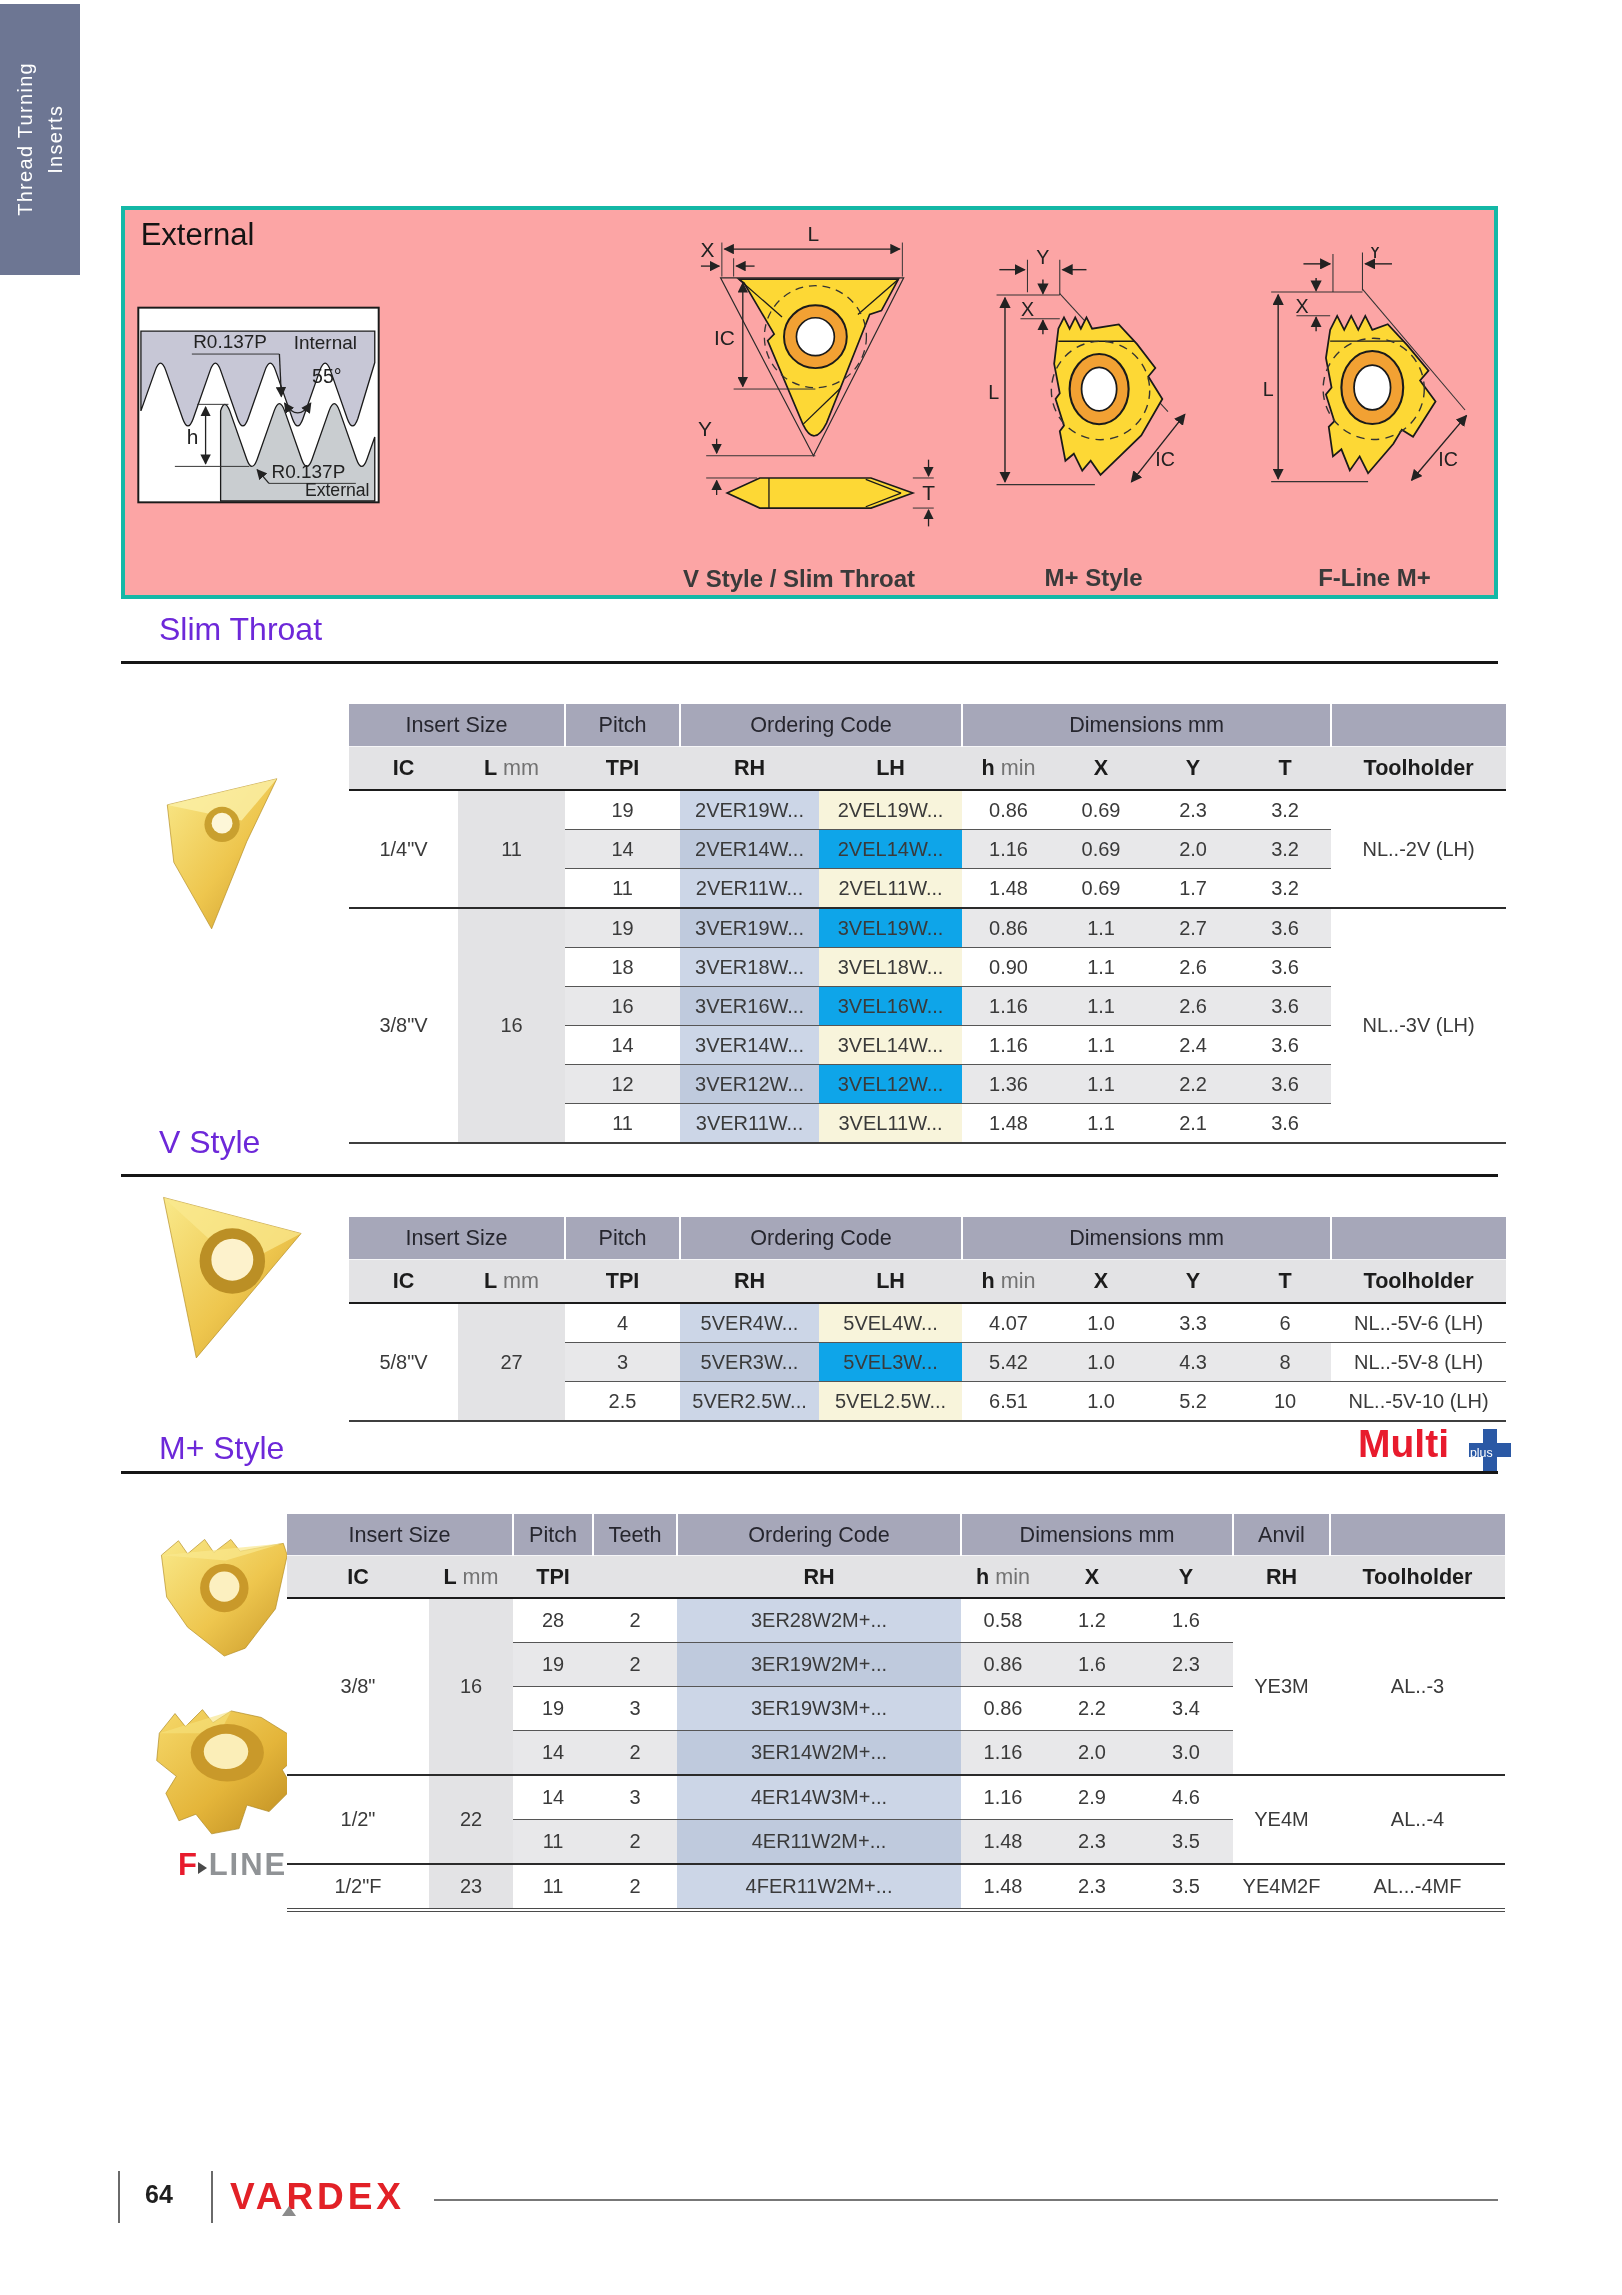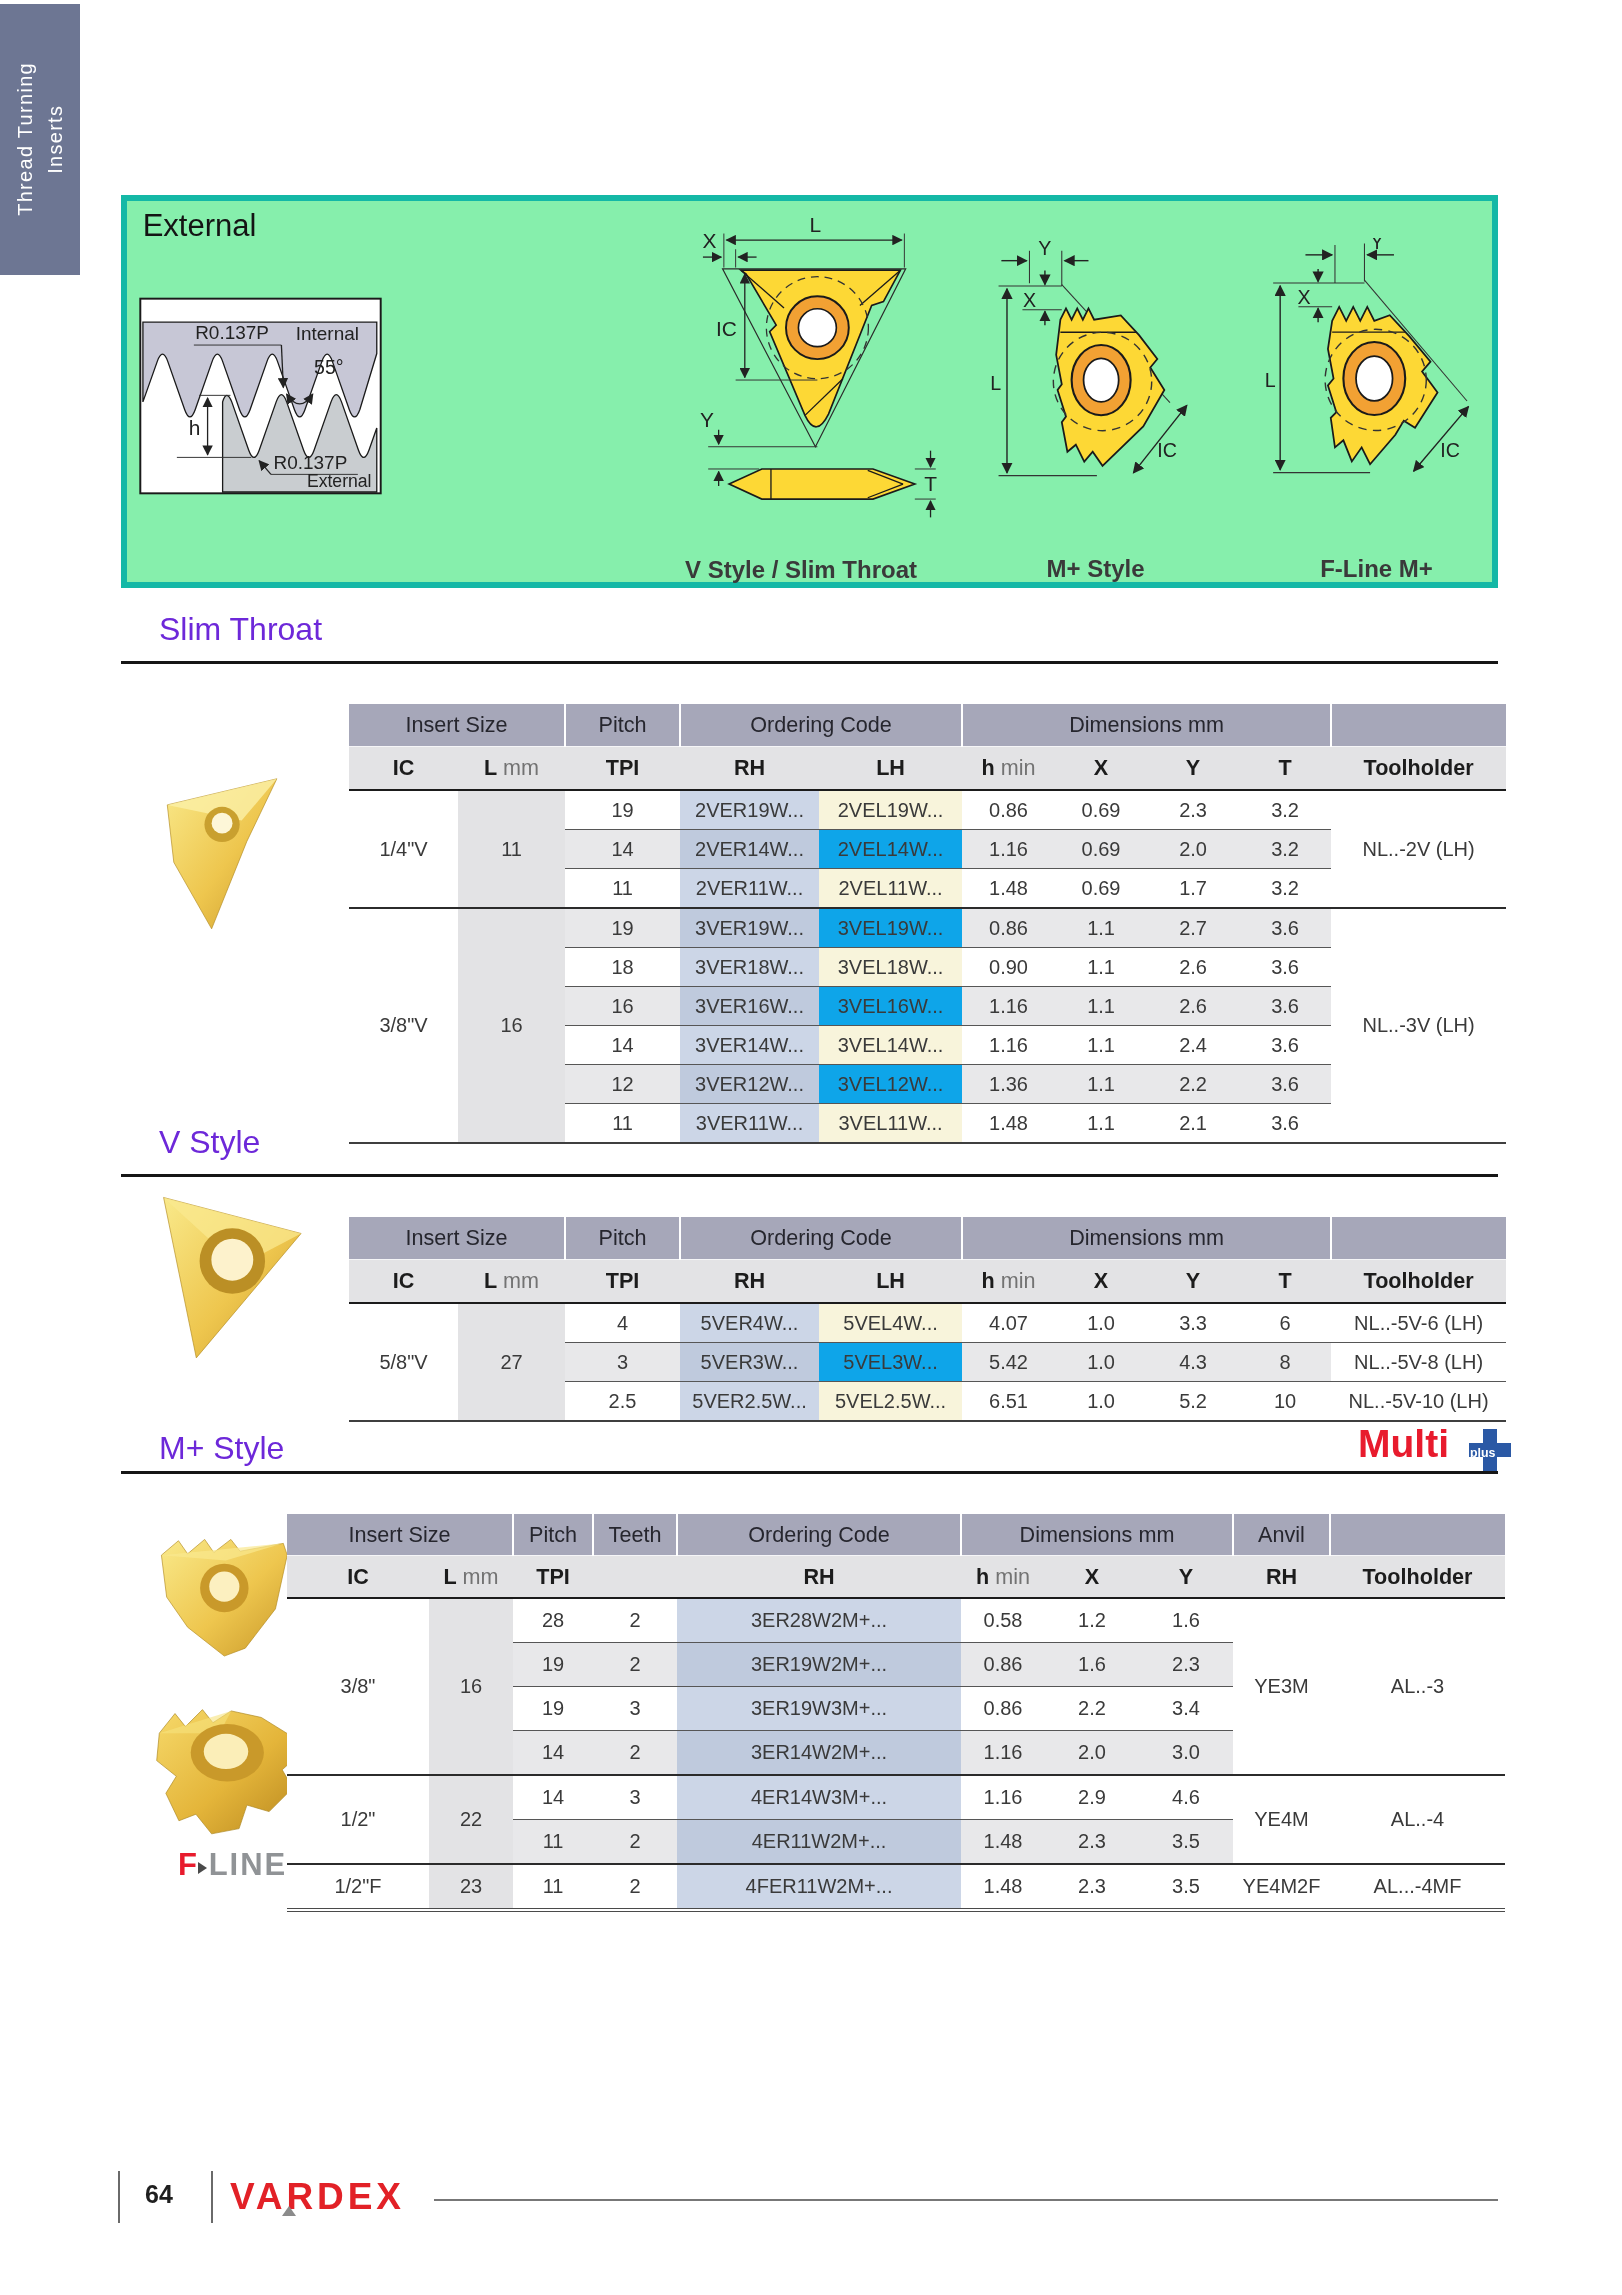"External" .external-box { background: #86efac -> #fca5a5; border: 6px solid #14b8a6 -> 4px solid #14b8a6; top: 195px -> 206px }
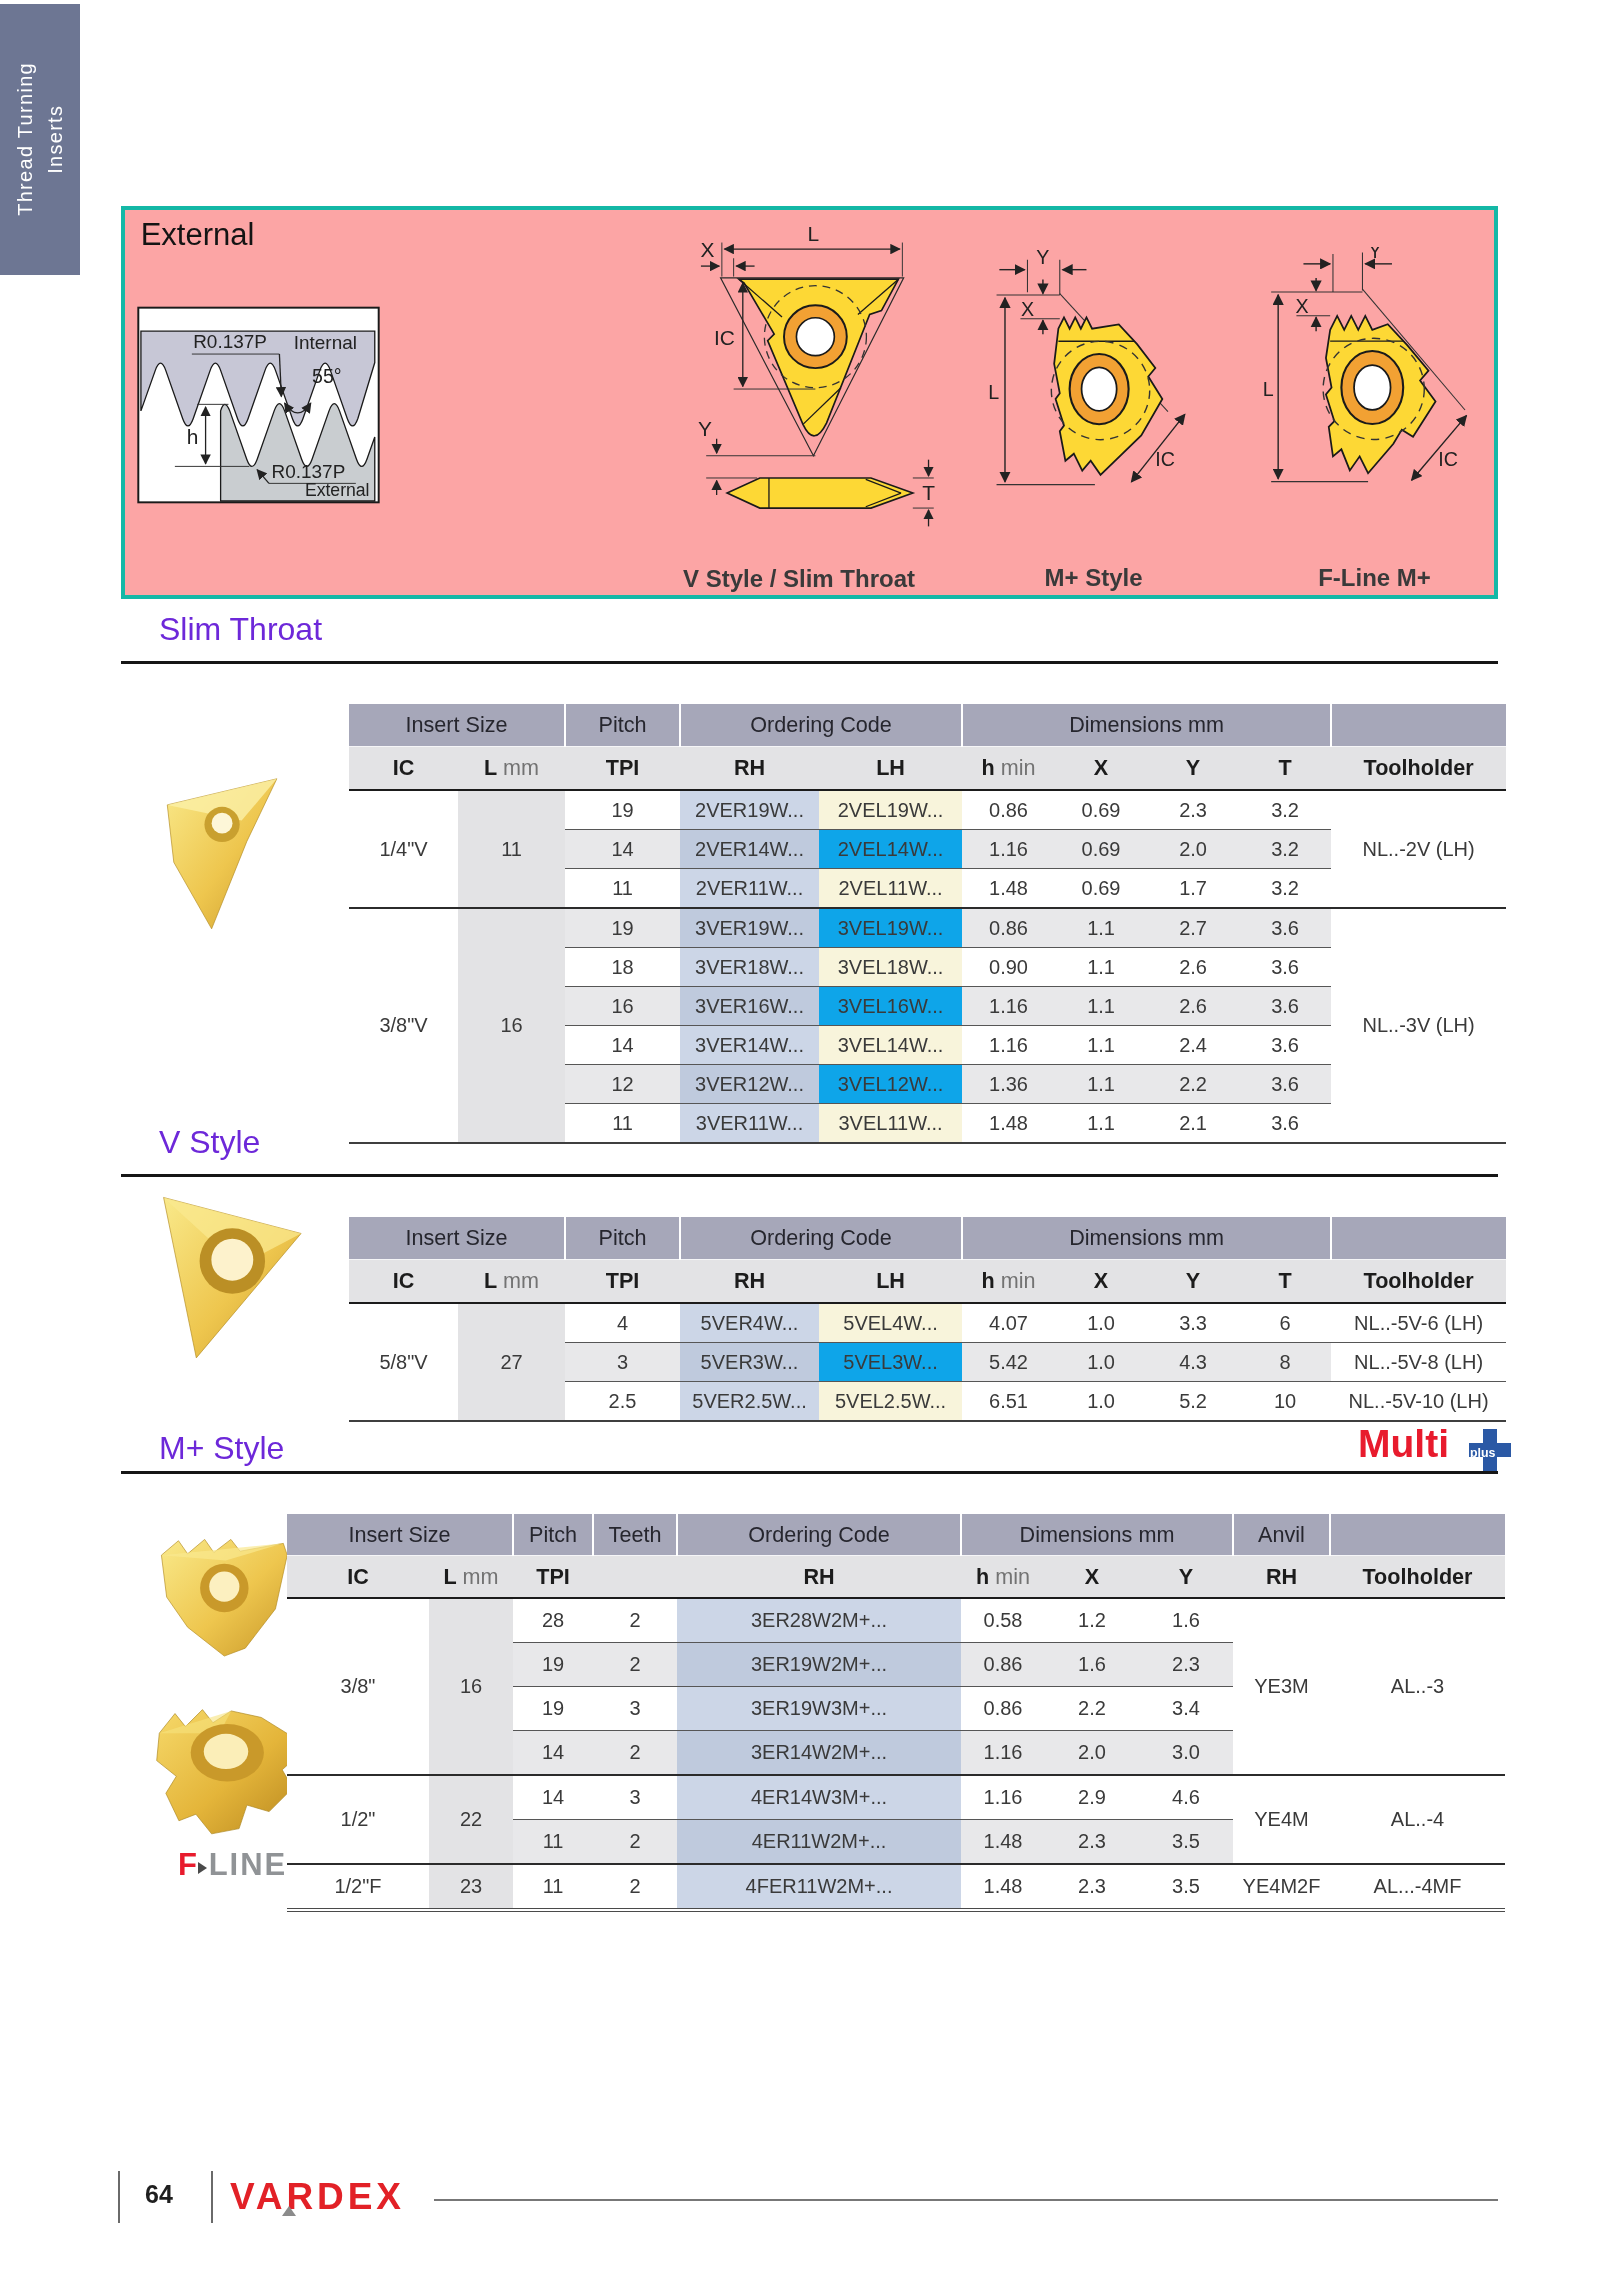"plus" .plusbox .plustext { font-weight: bold -> normal }
